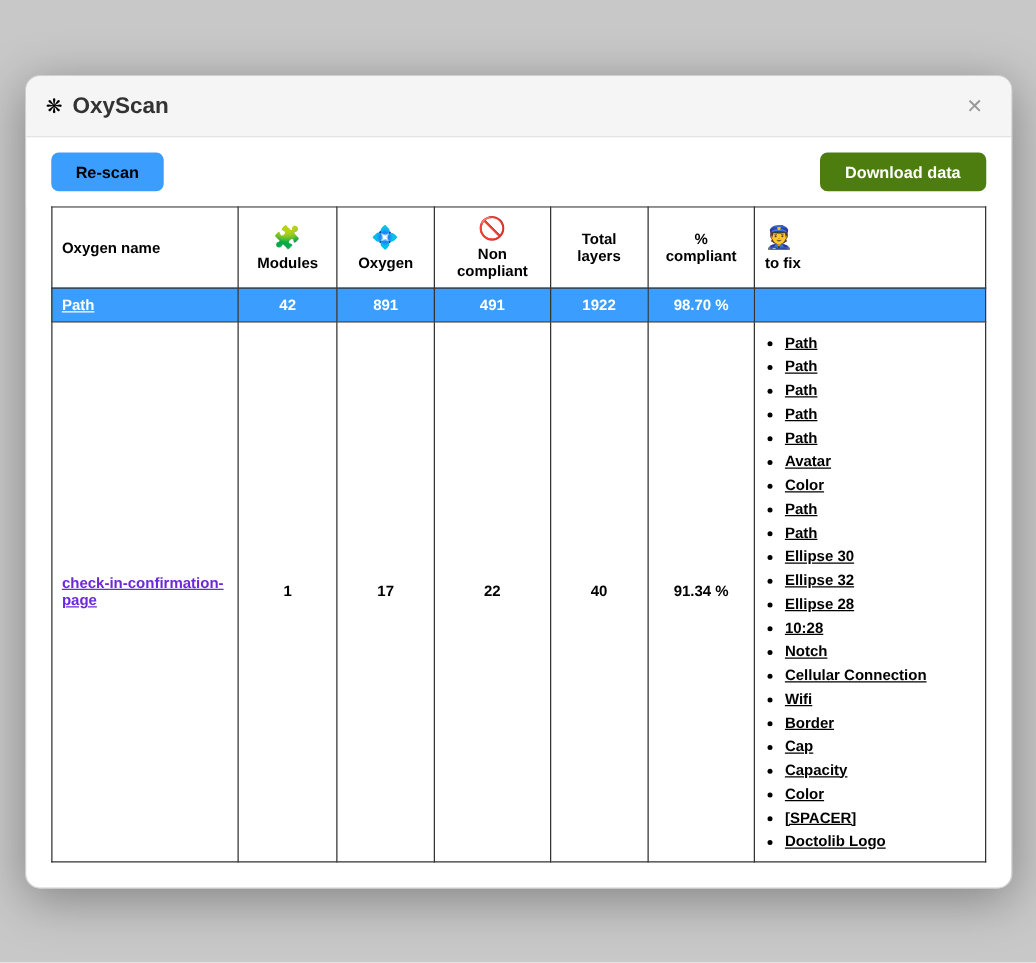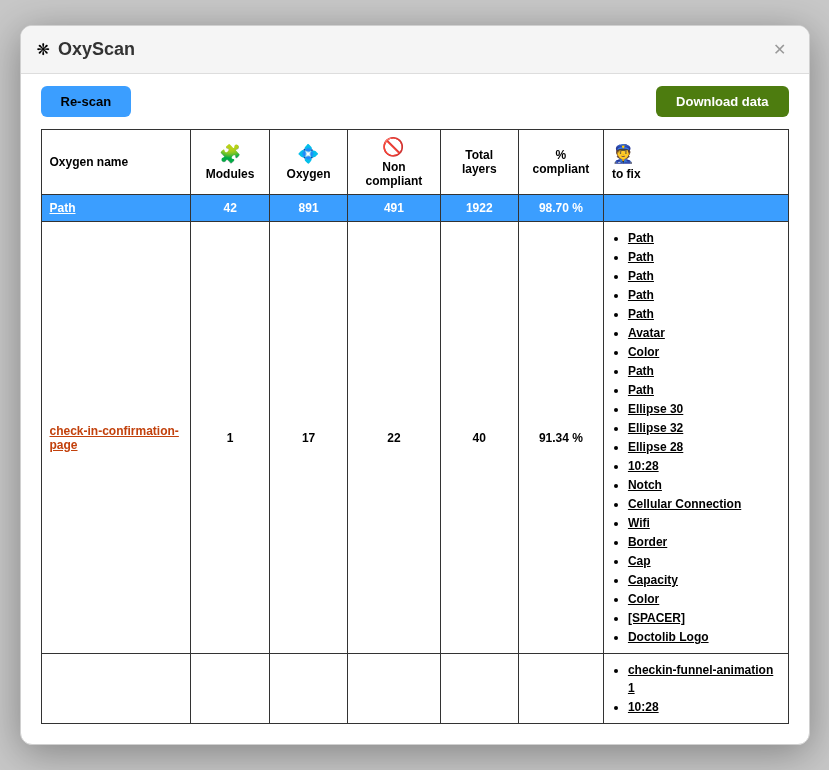"check-in-confirmation-page" .layer-link { color: #c2410c -> #6d28d9 }
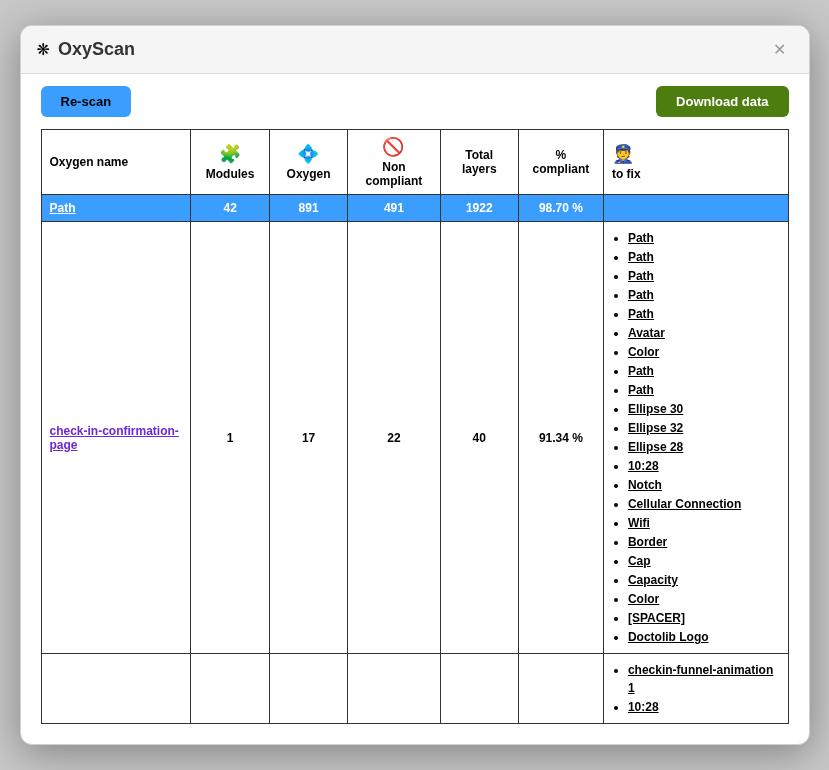"checkin-funnel-animation 1" tr.data-row { html: <tr> <td></td> <td></td> <td></td> <td></td> <td></td> <td></td> <td> <ul> <li><a>checkin-funnel-animation 1</a></li> <li><a>10:28</a></li> </ul> </td> </tr> -> none }
